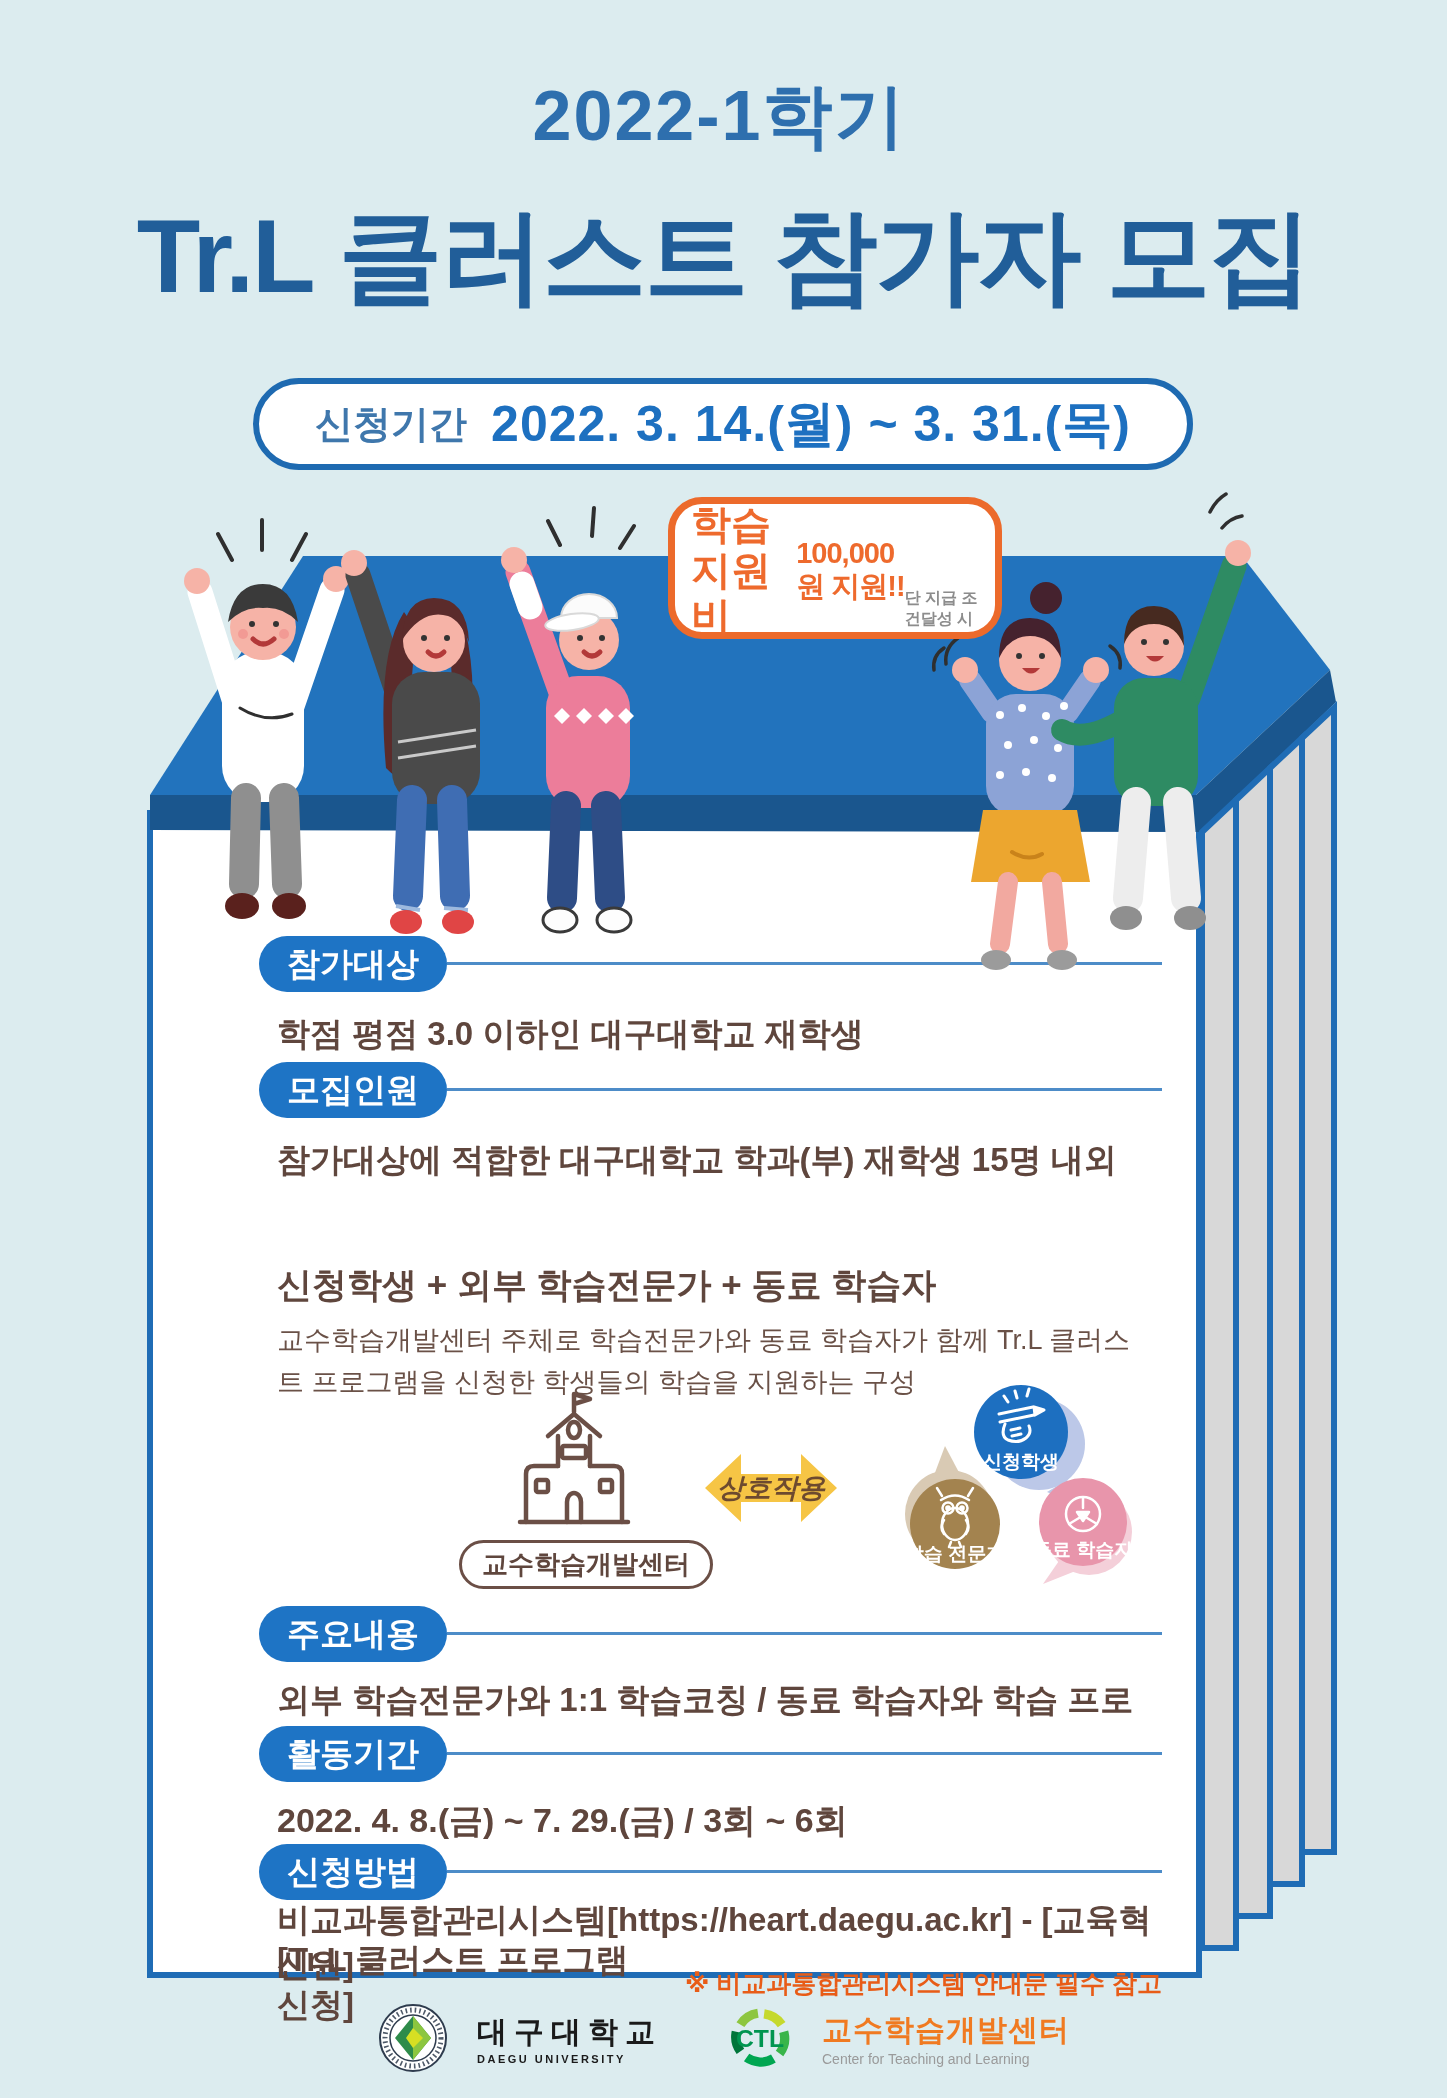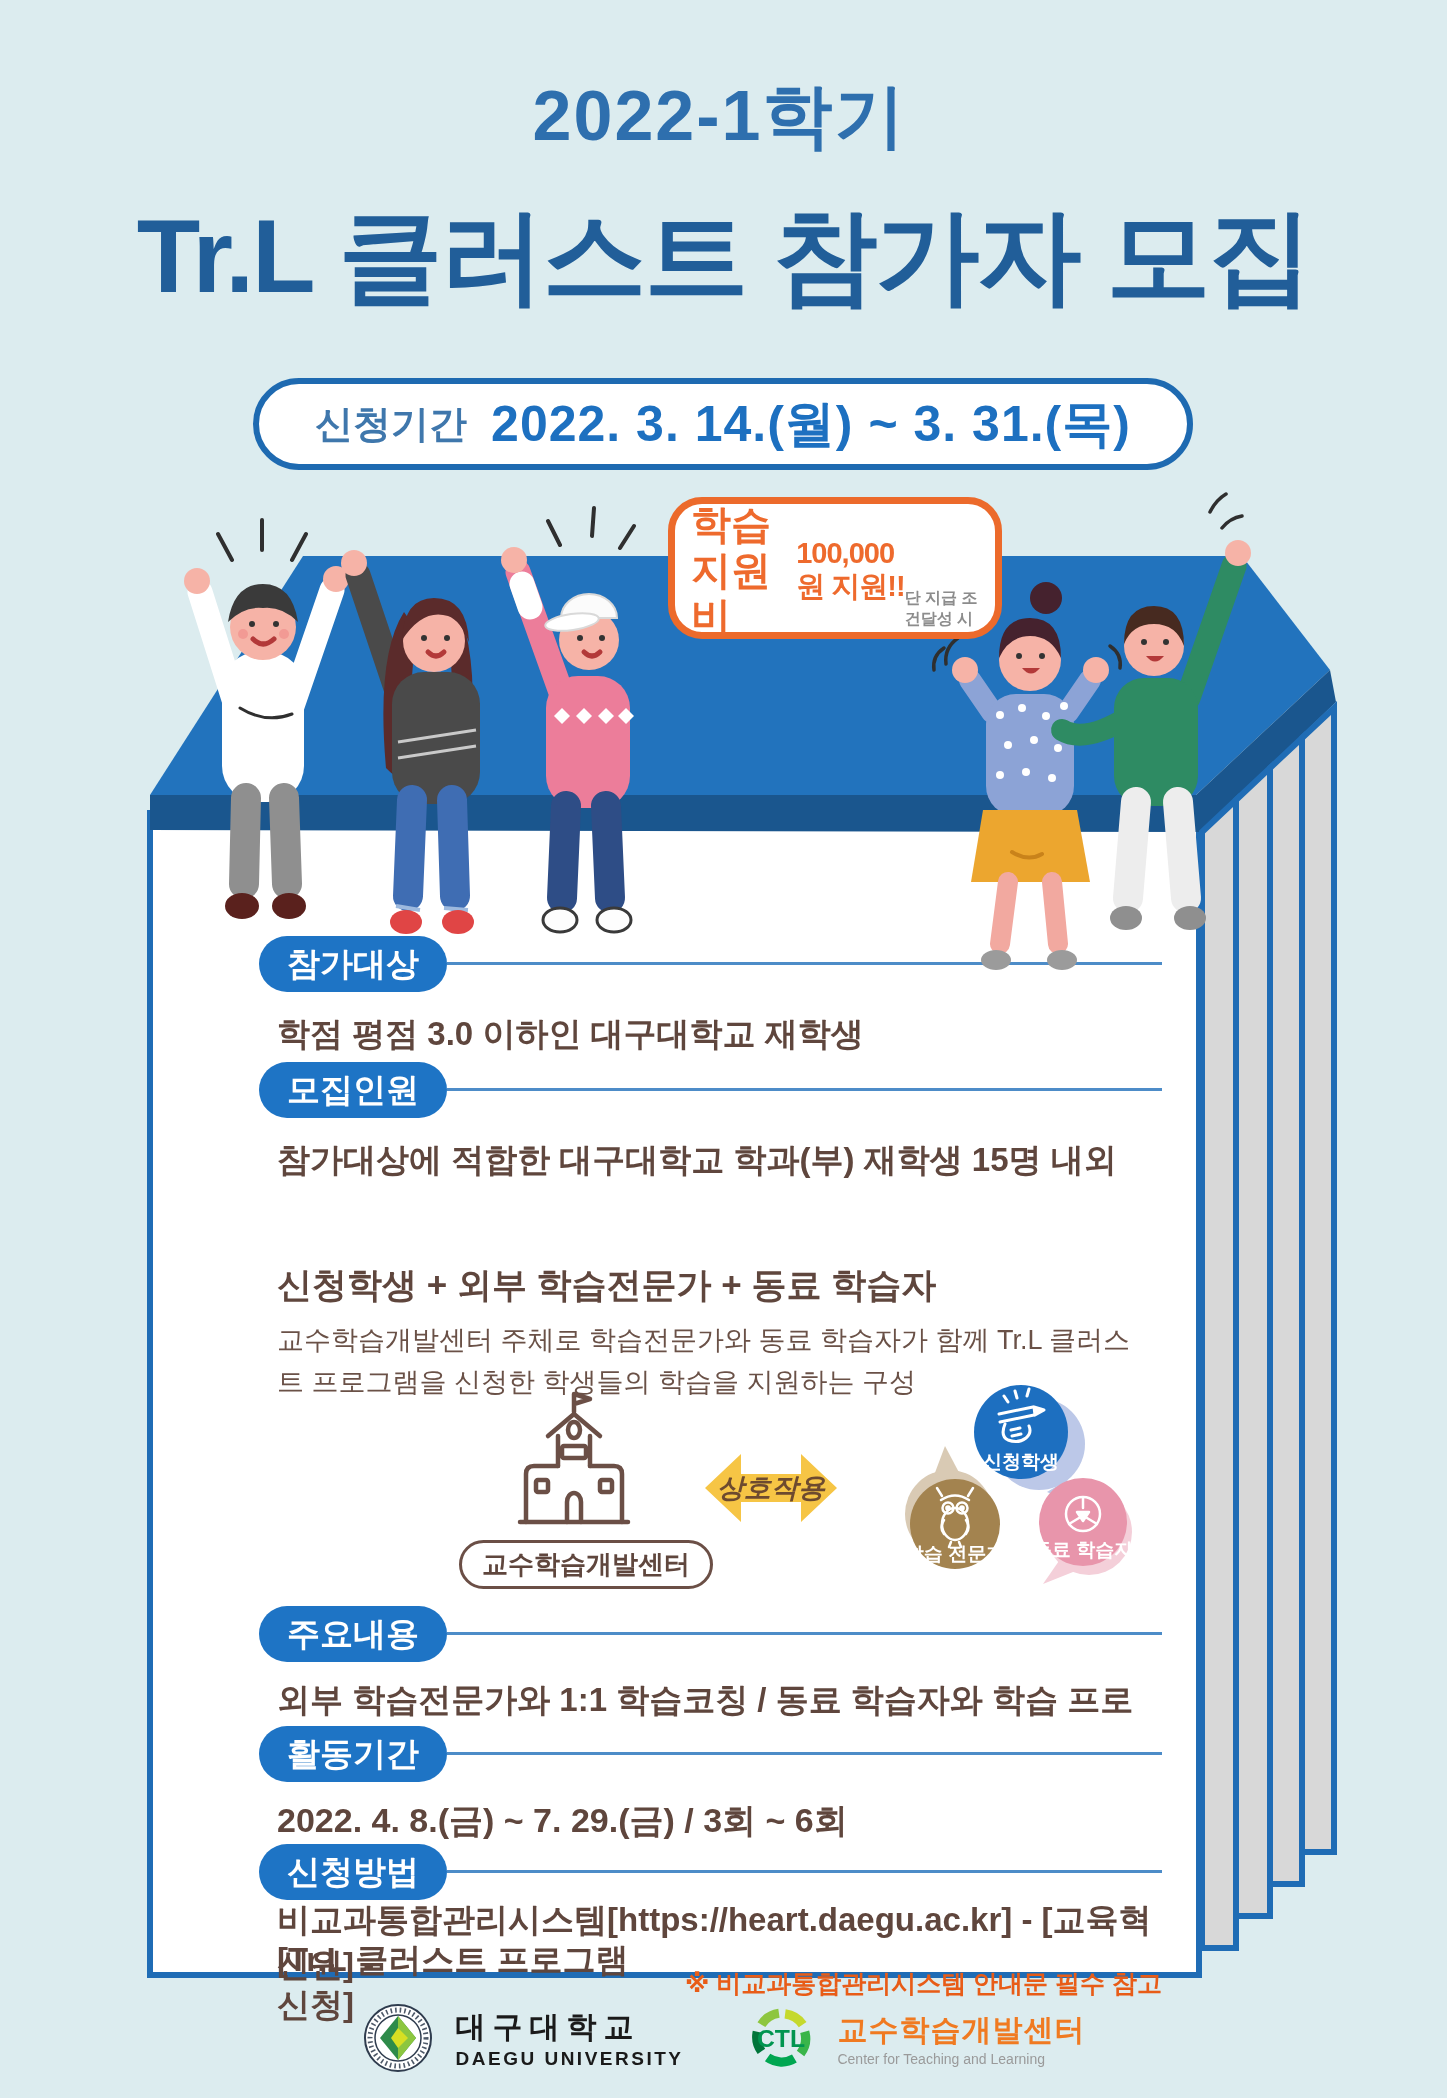"대구대학교" .logo-block { gap: 22px -> 28px }
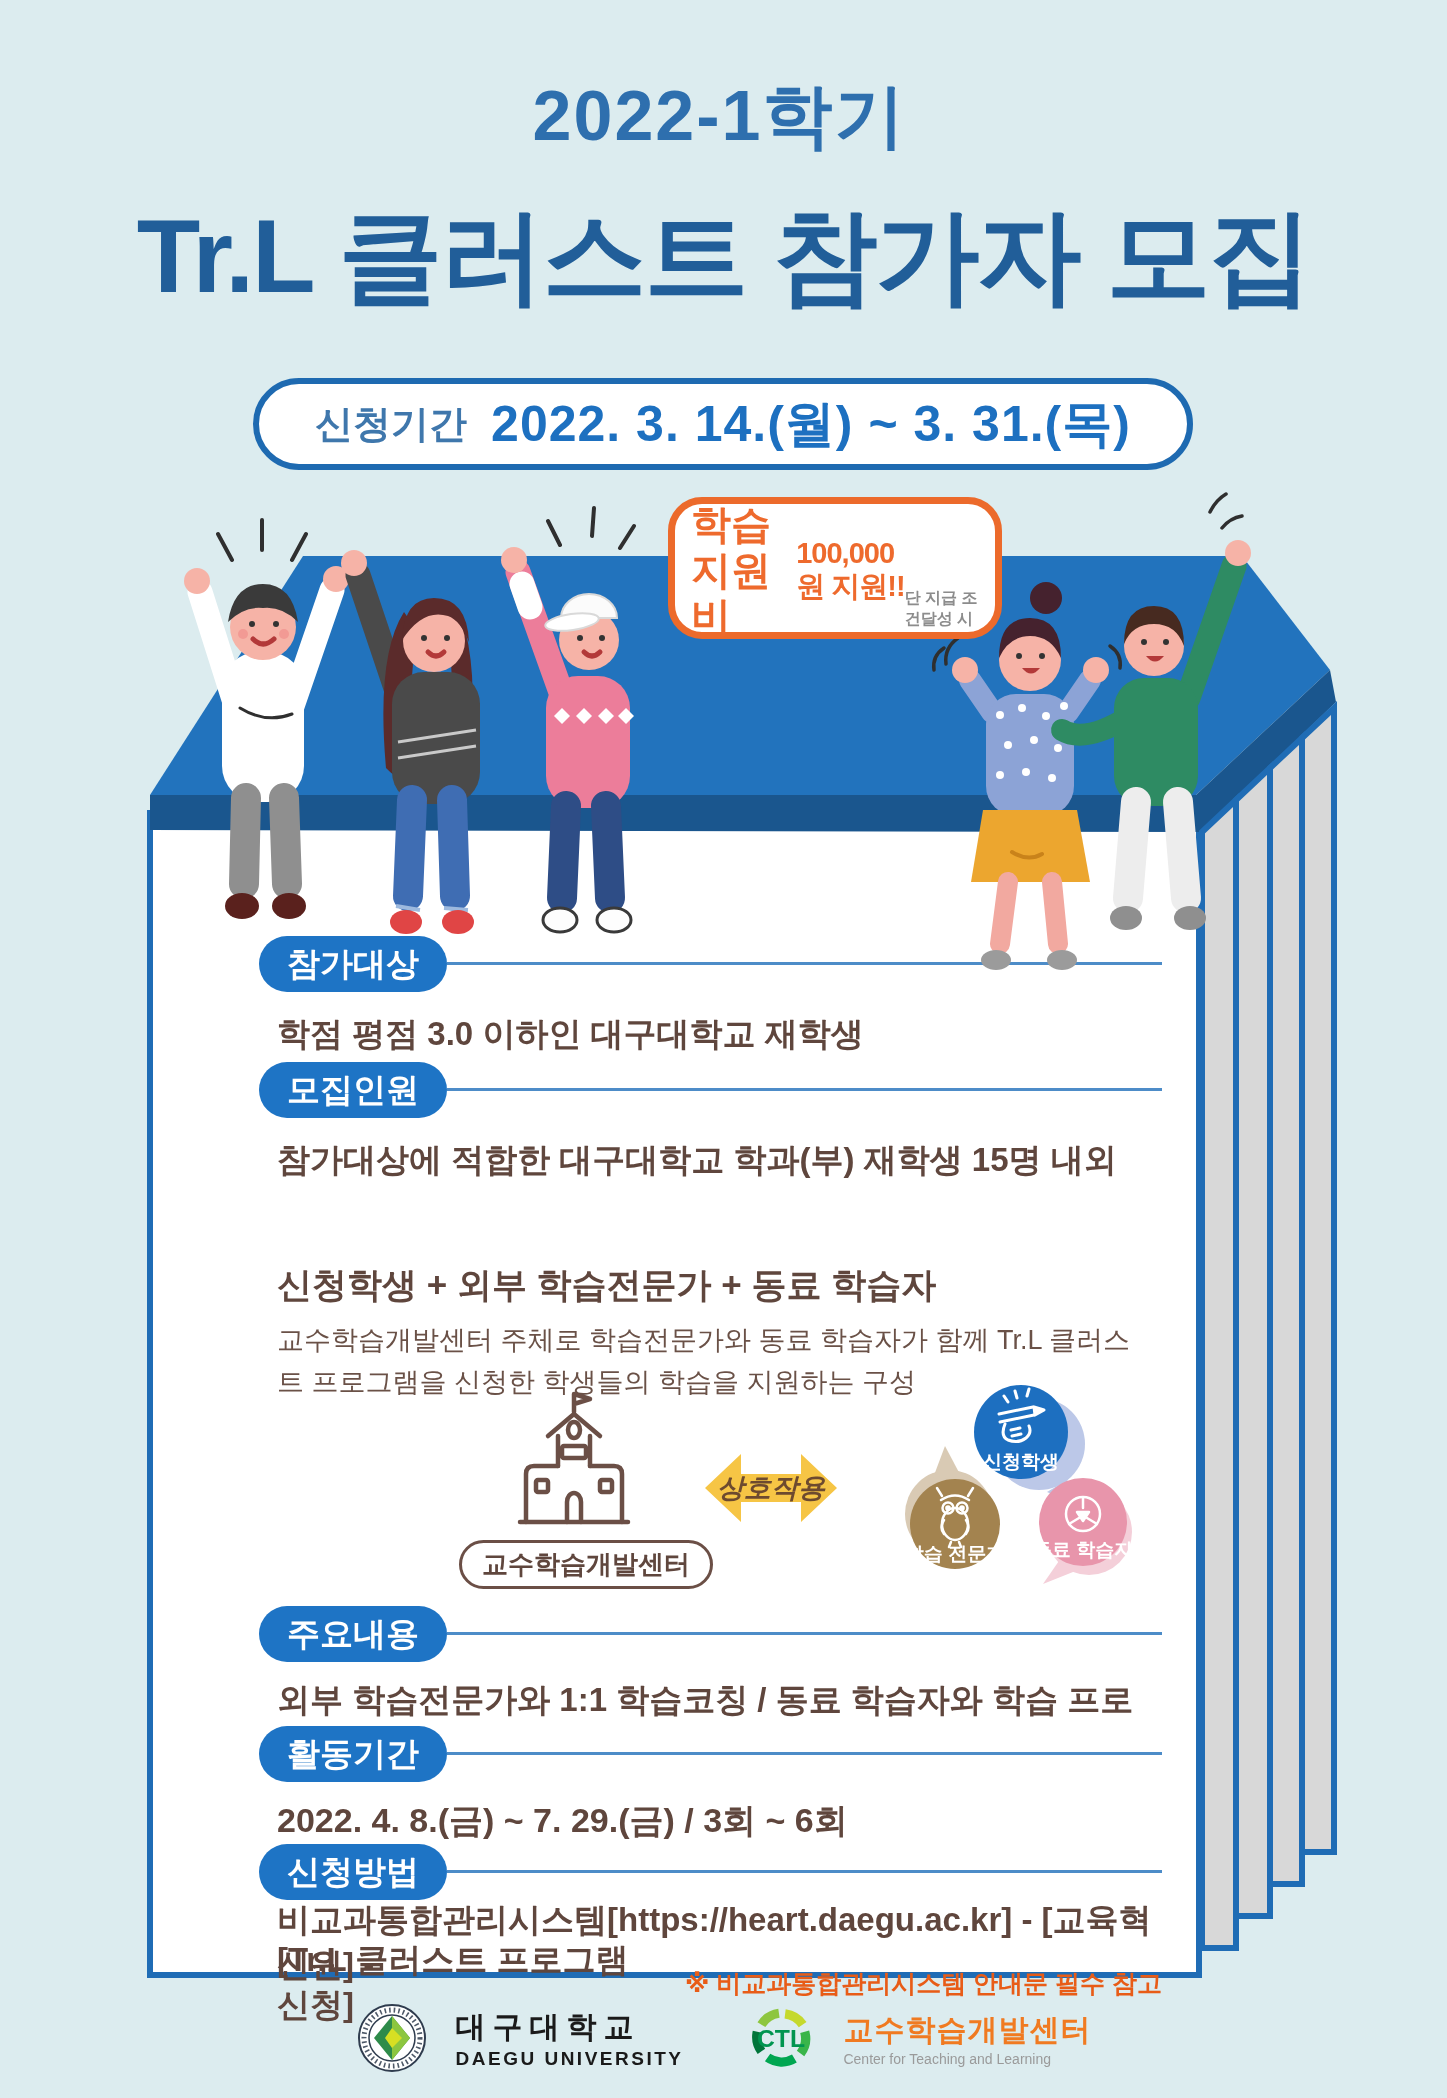"DAEGU UNIVERSITY" .univ-en { font-size: 19px -> 11px }
